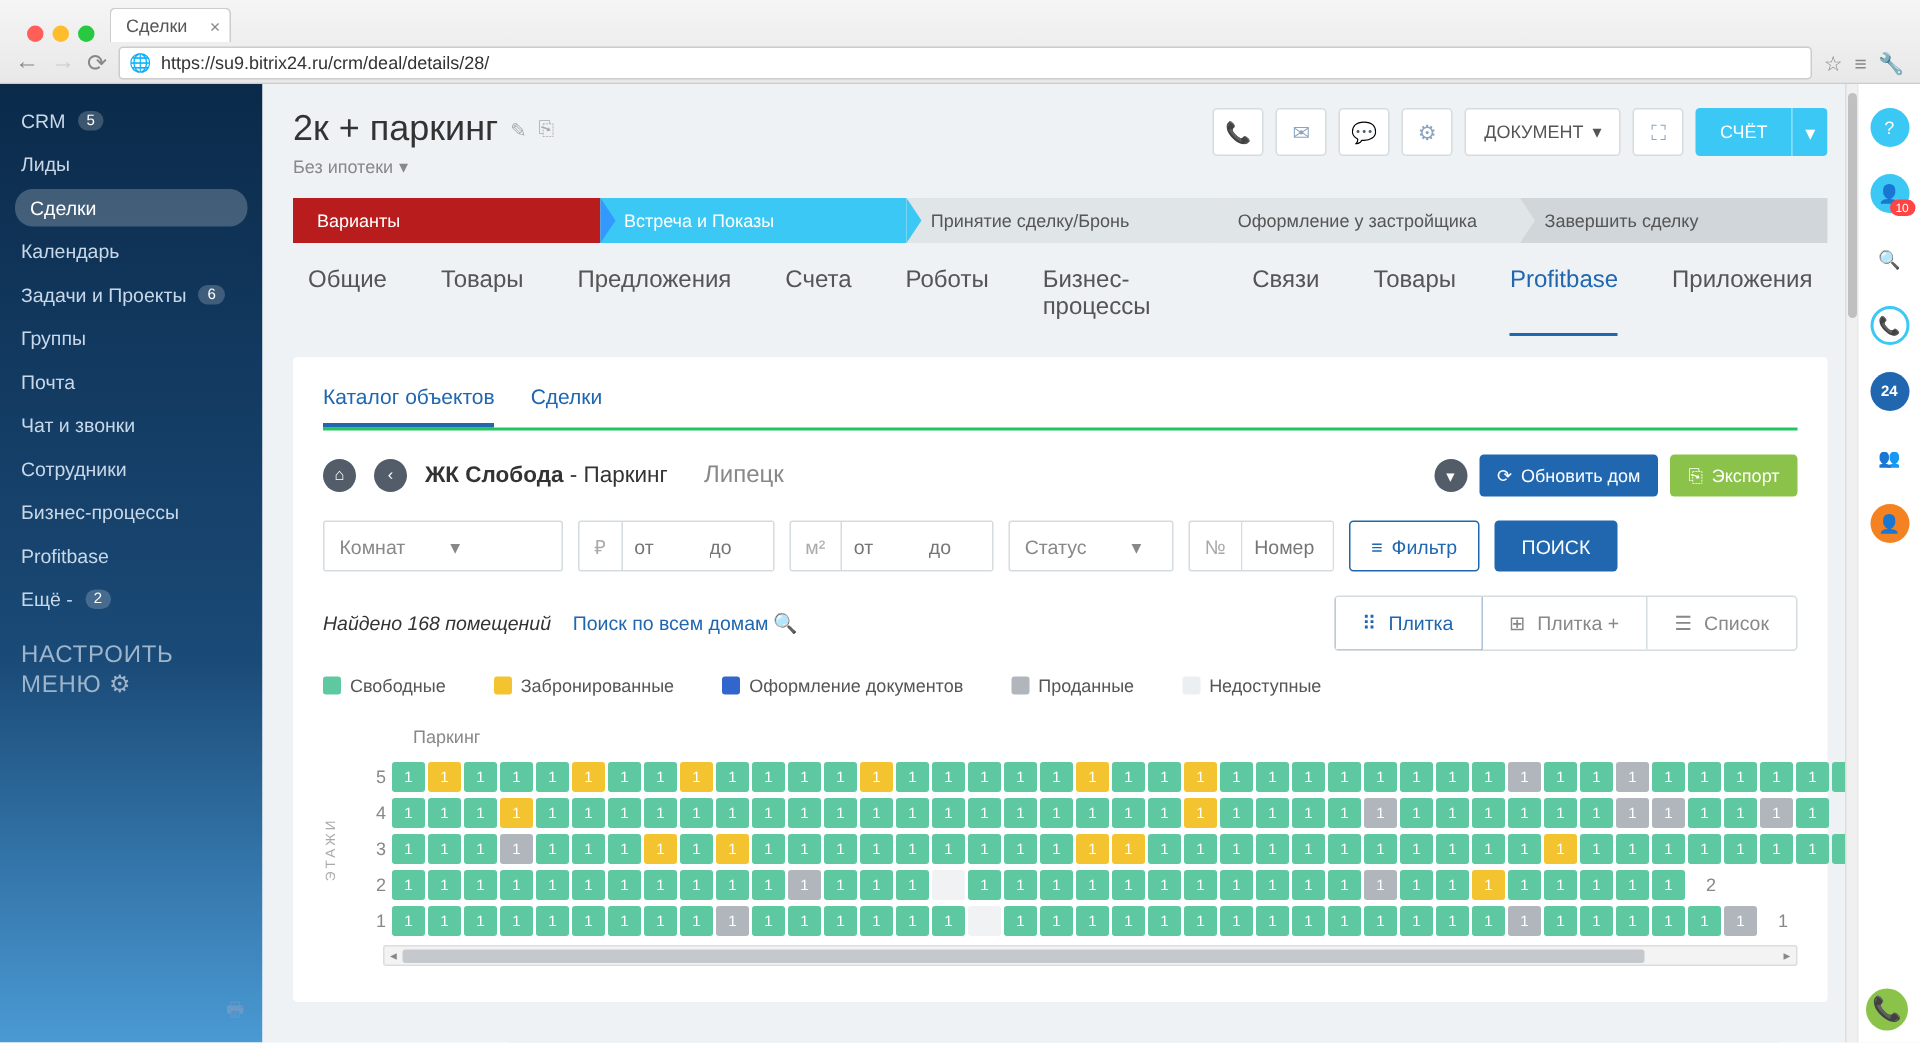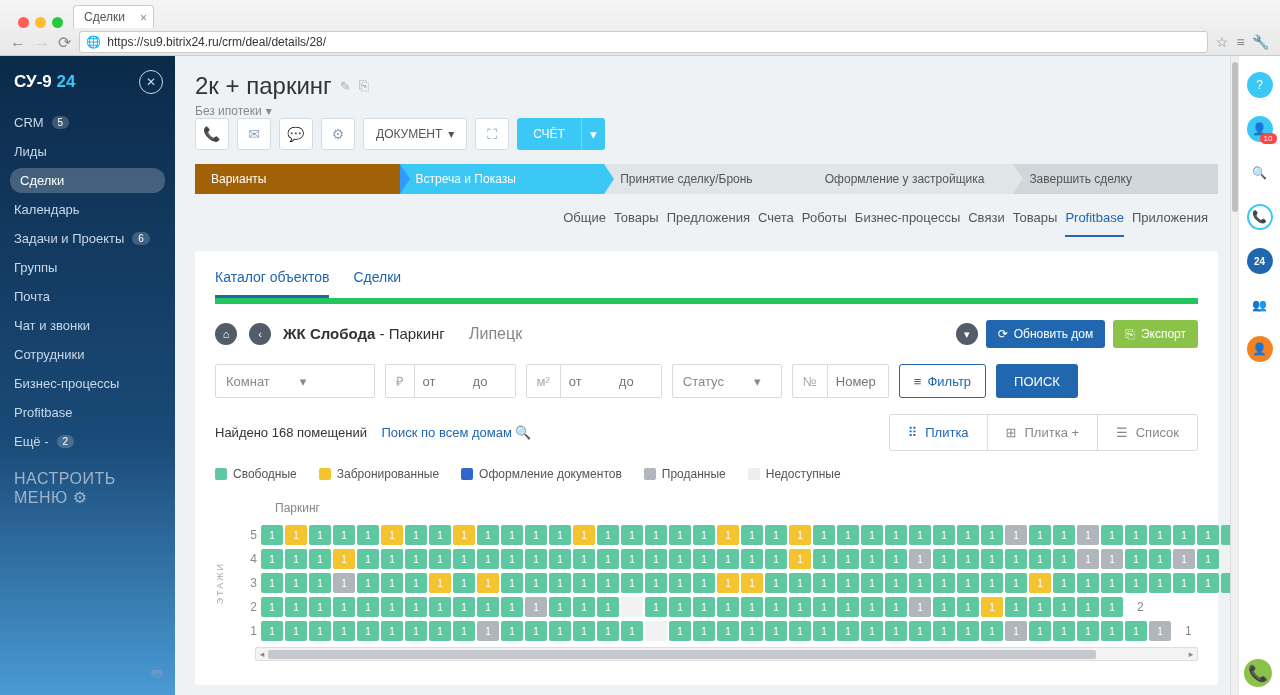"СУ-9 24" div.logo-row { html: <div> <div> <span>СУ-9 </span><span>24</span> </div> <div>✕</div> </div> -> none }
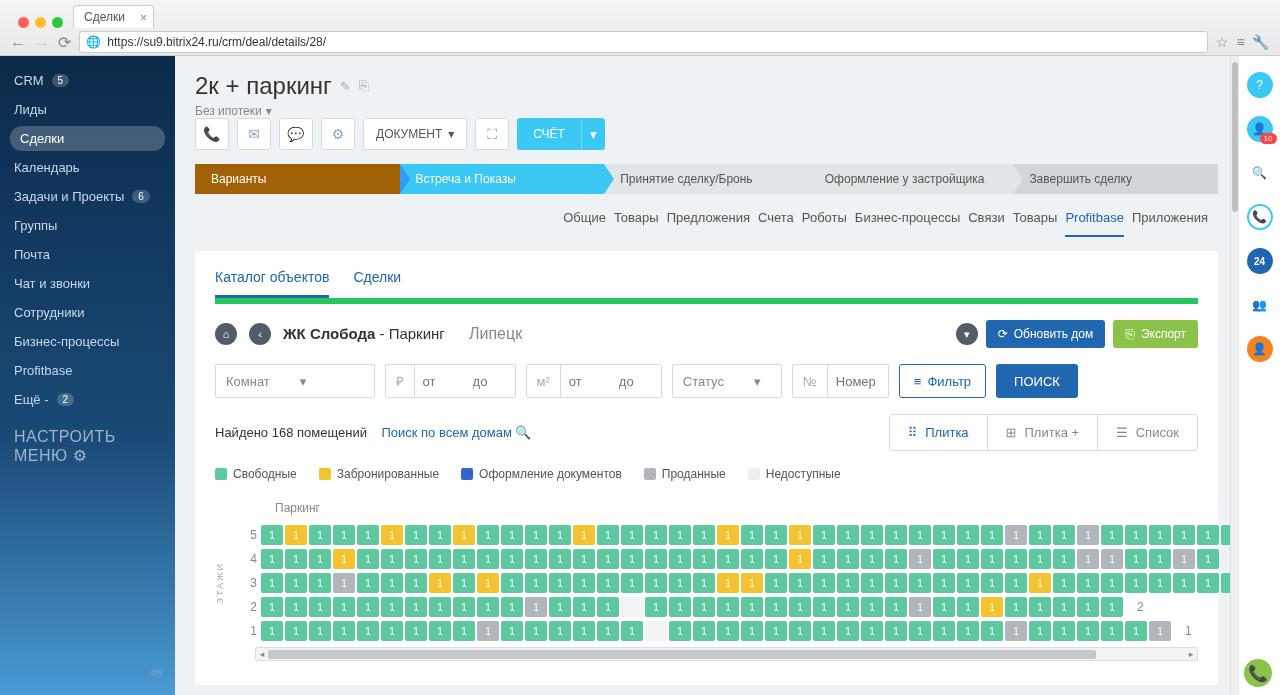"2к + паркинг" .deal-header { flex-direction: column -> none; justify-content: none -> space-between }
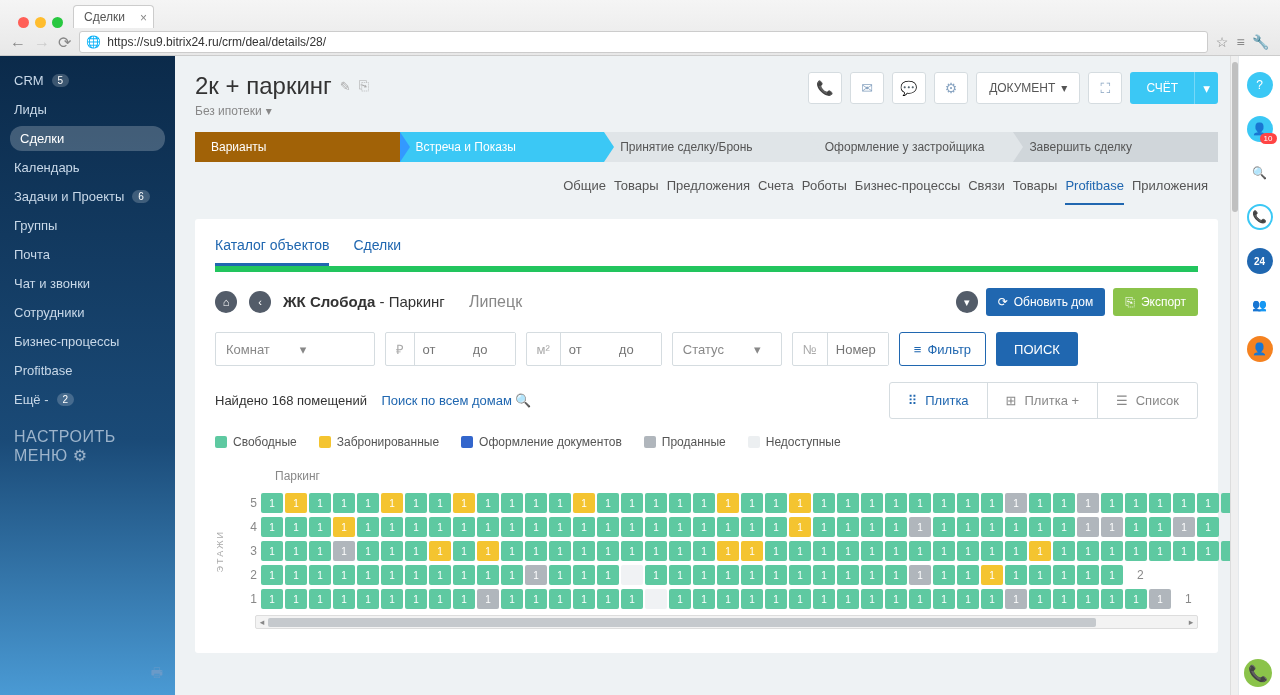"Варианты" .stage.blue { background: #a16207 -> #b91c1c }
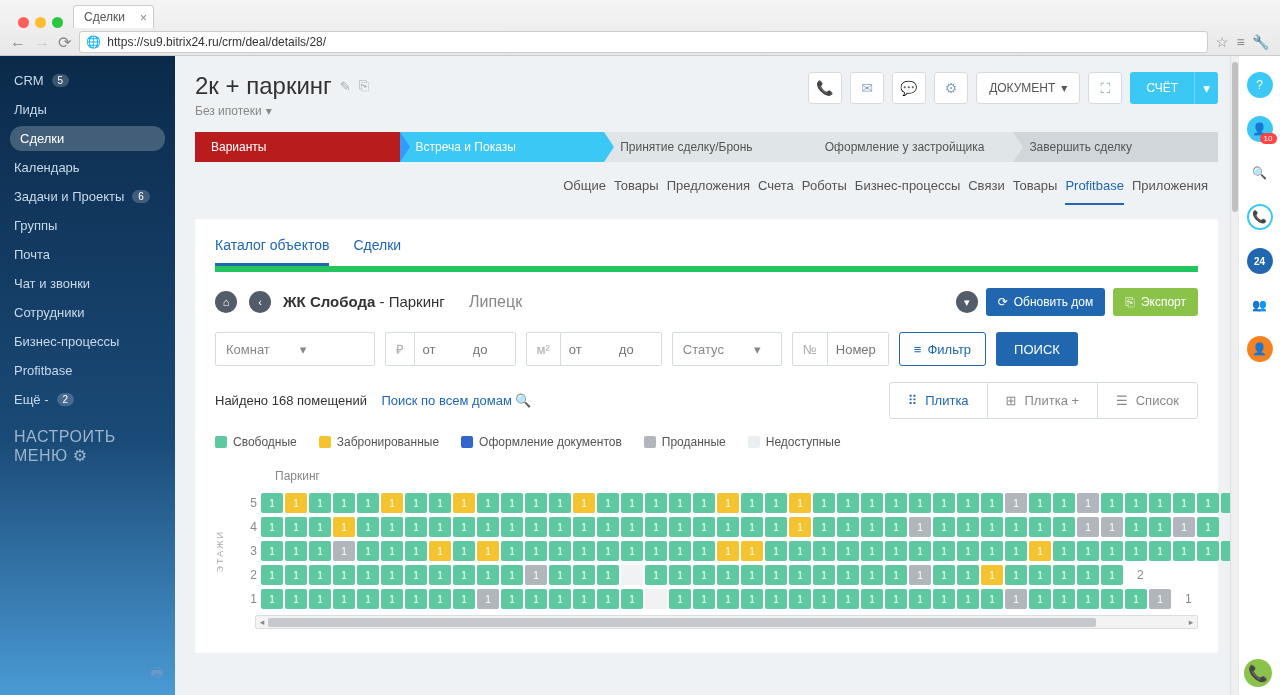"Общие" .tabs { font-size: 13px -> 16px; gap: 8px -> 36px; justify-content: flex-end -> none }
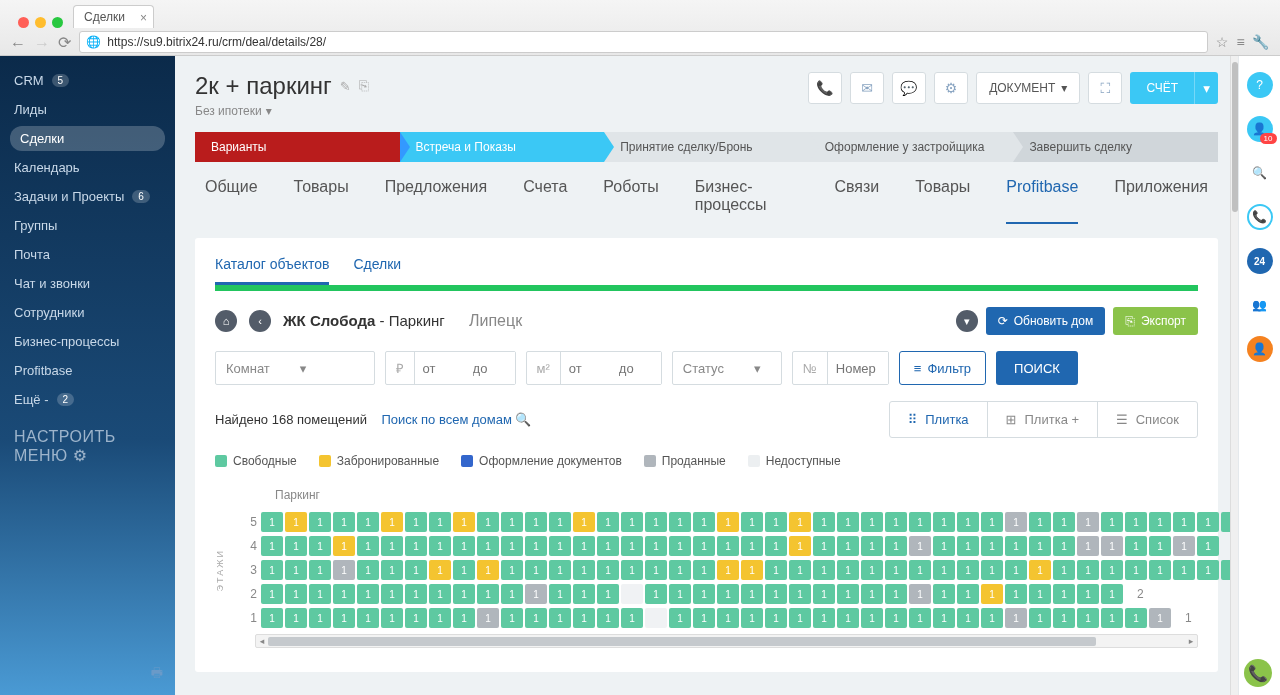"Каталог объектов" .panel-tabs { border-bottom: 6px solid #22c55e -> 2px solid #22c55e }
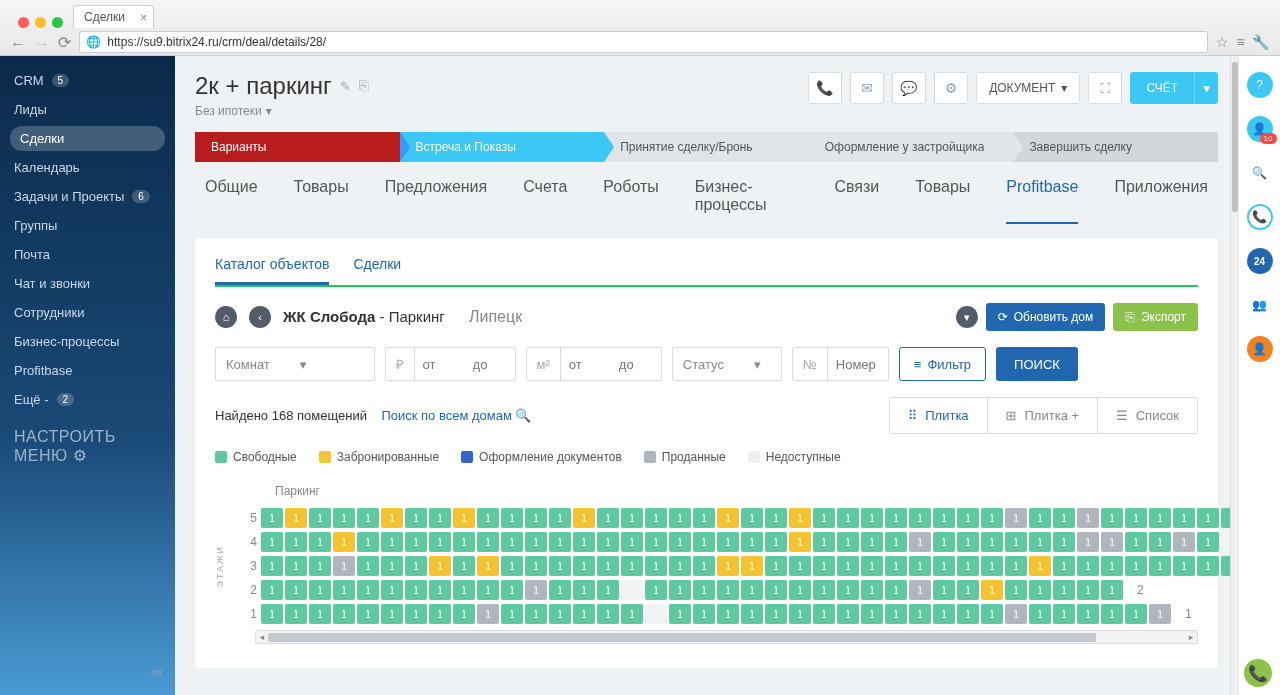"Найдено 168 помещений" .results-row .found { font-style: none -> italic }
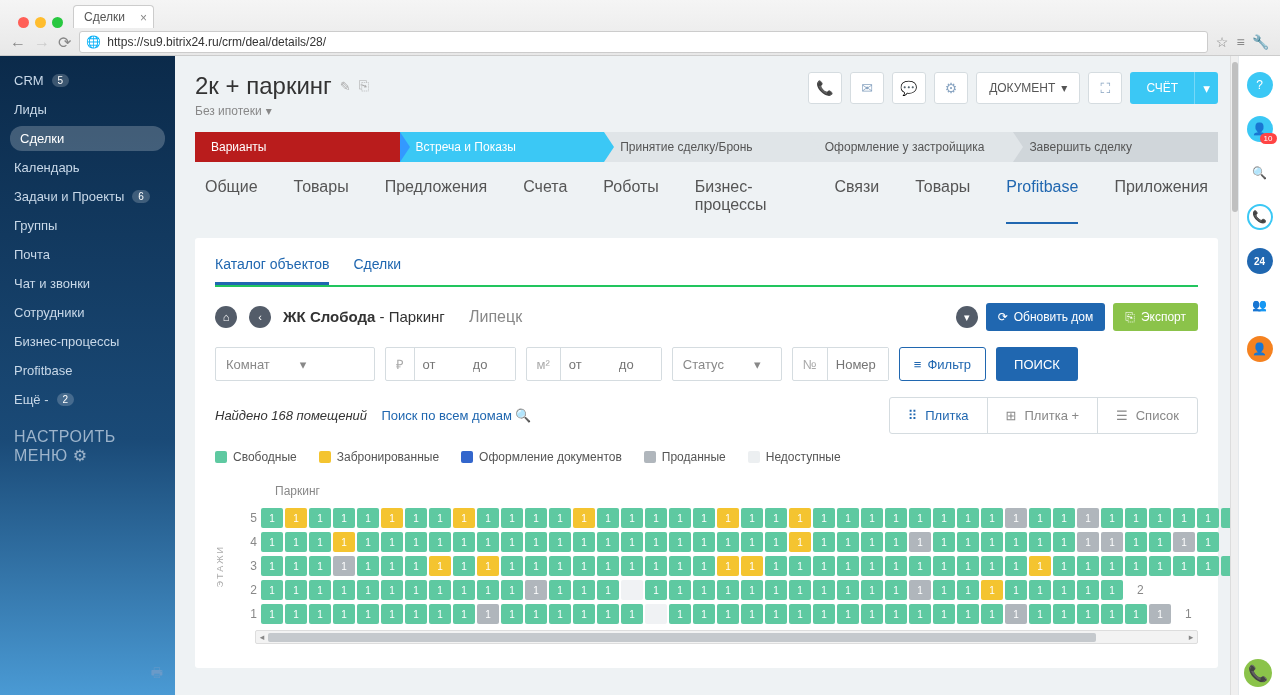"Свободные" .legend { gap: 22px -> 32px }
